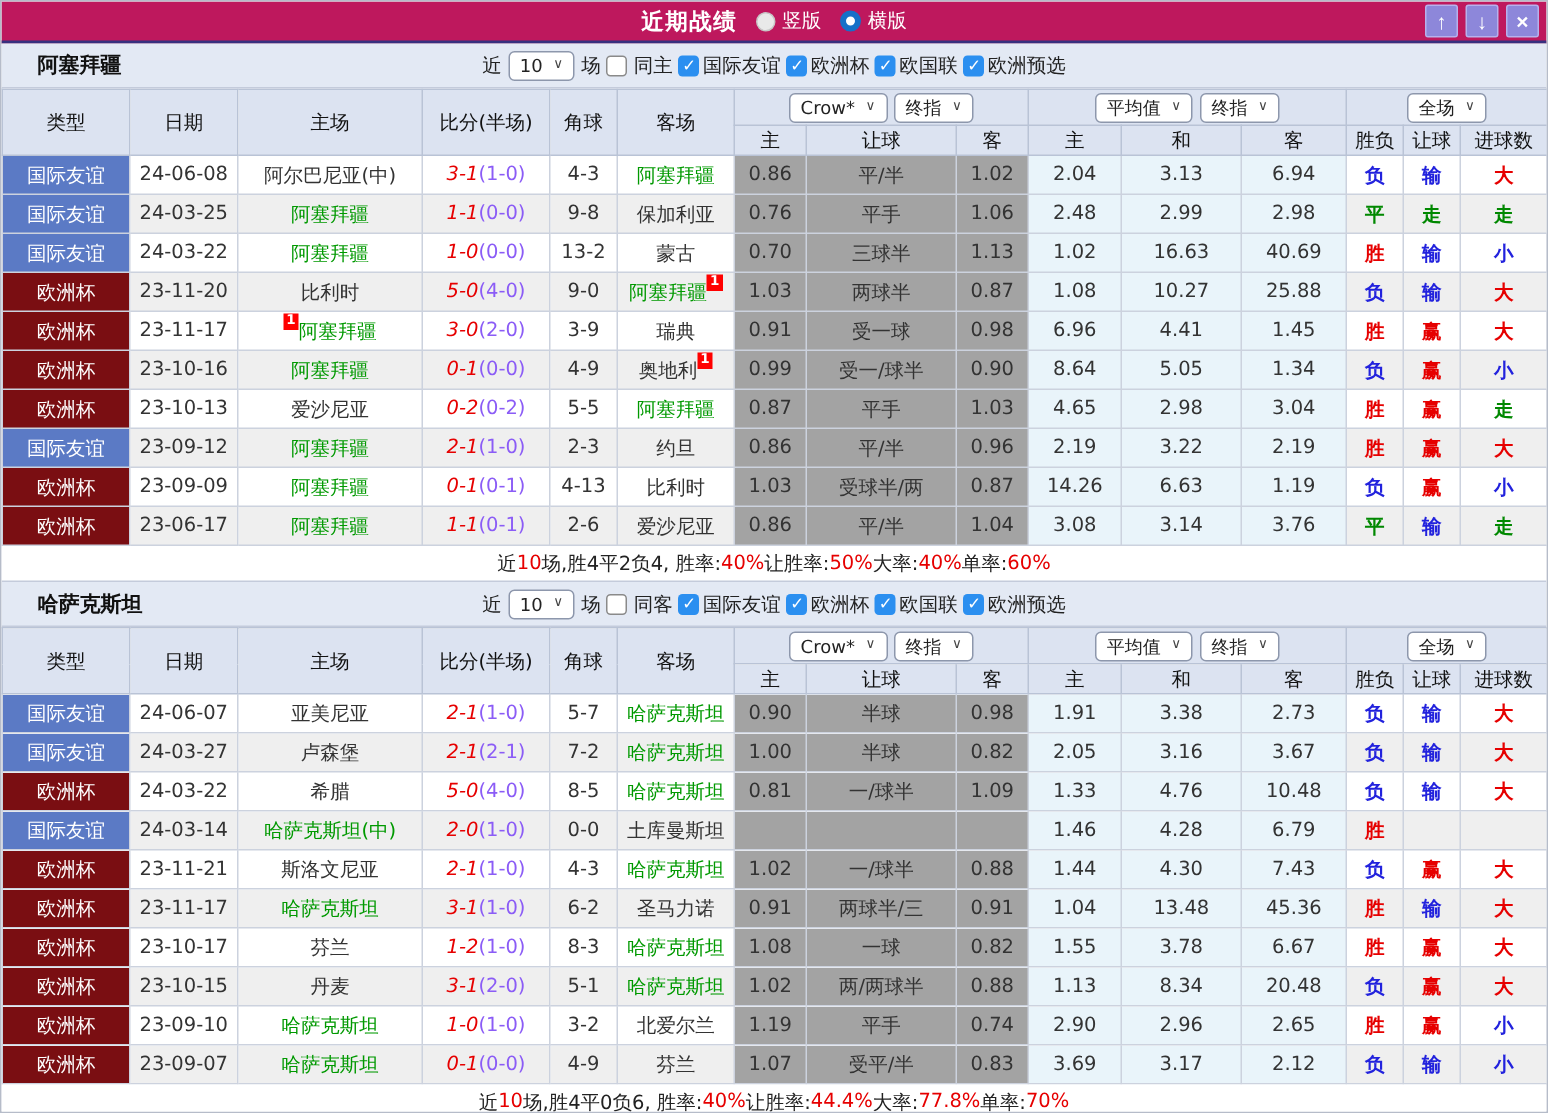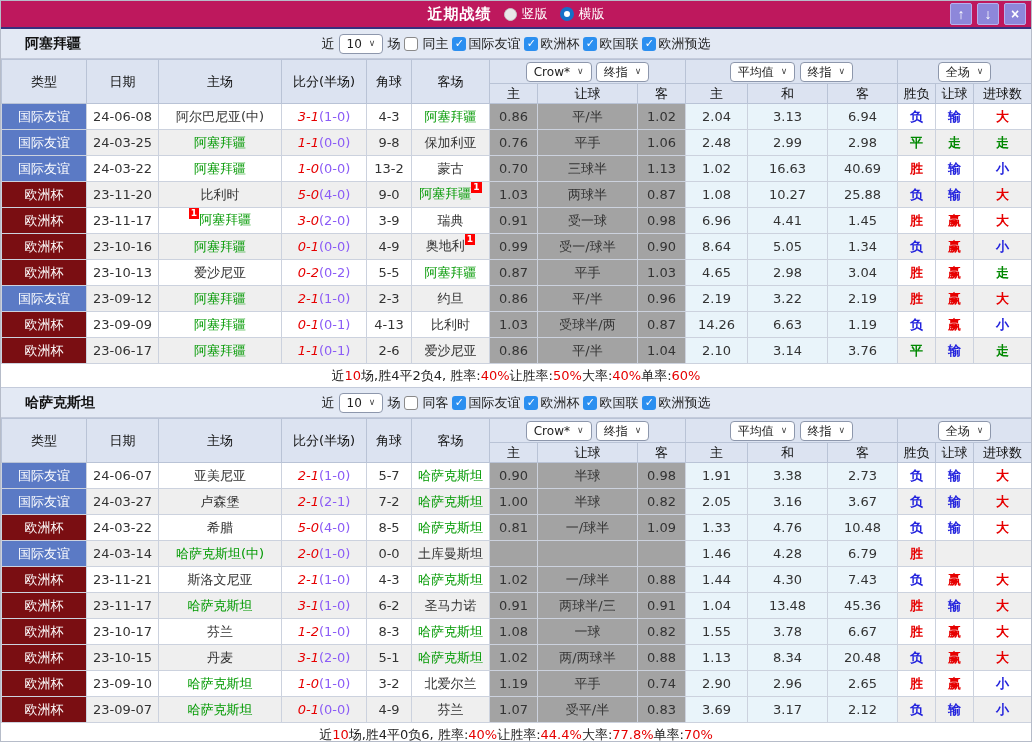"2.10" td.col-blue { text: 2.10 -> 3.08 }
